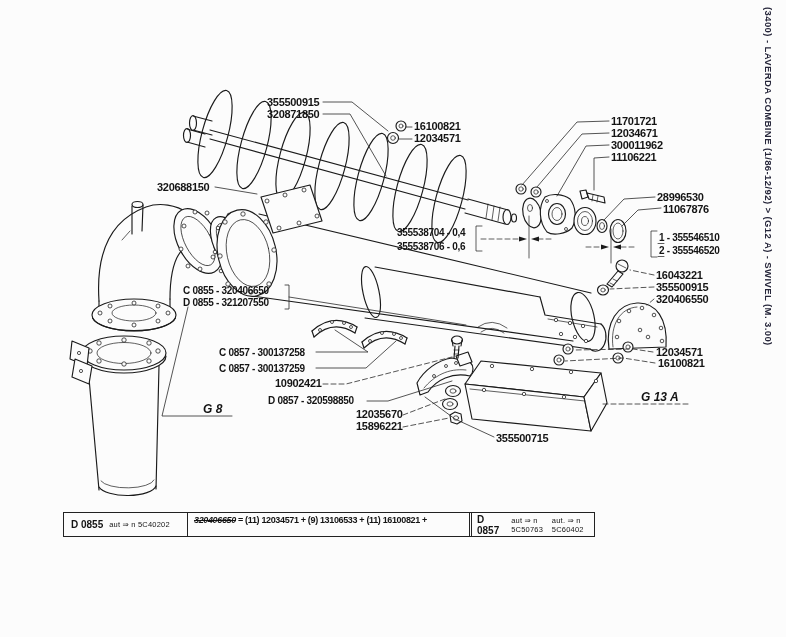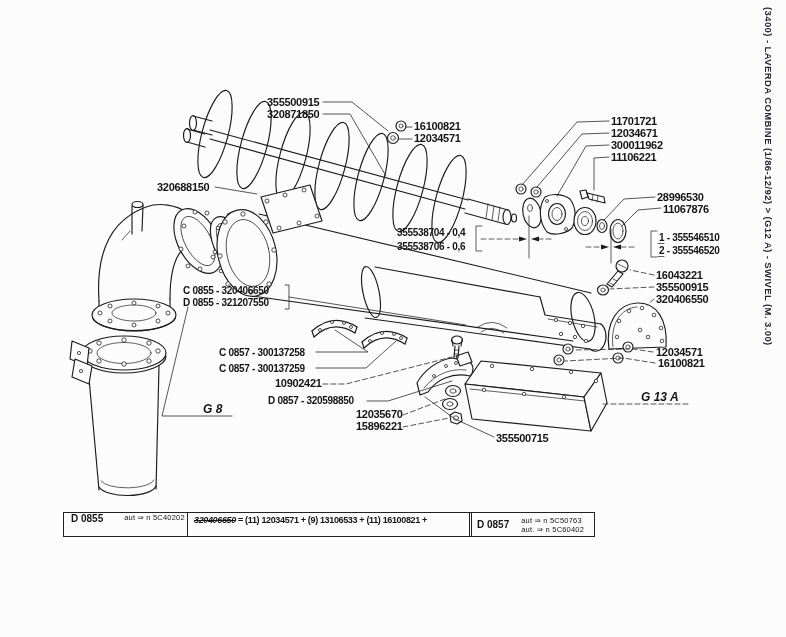"D 0855" .ft-c1 { align-items: none -> center; gap: 21px -> 6px }
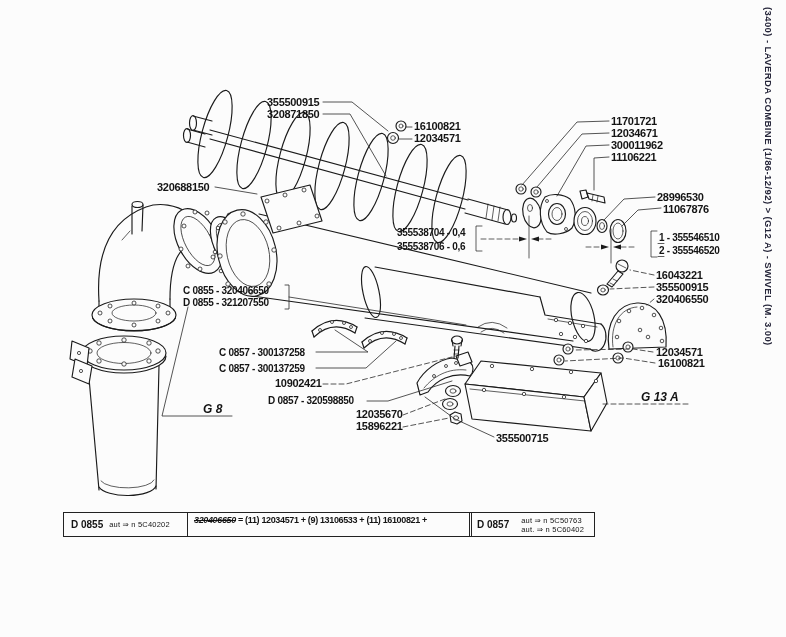"aut ⇒ n 5C50763" .ft-c3 .refs { flex-direction: column -> row }
